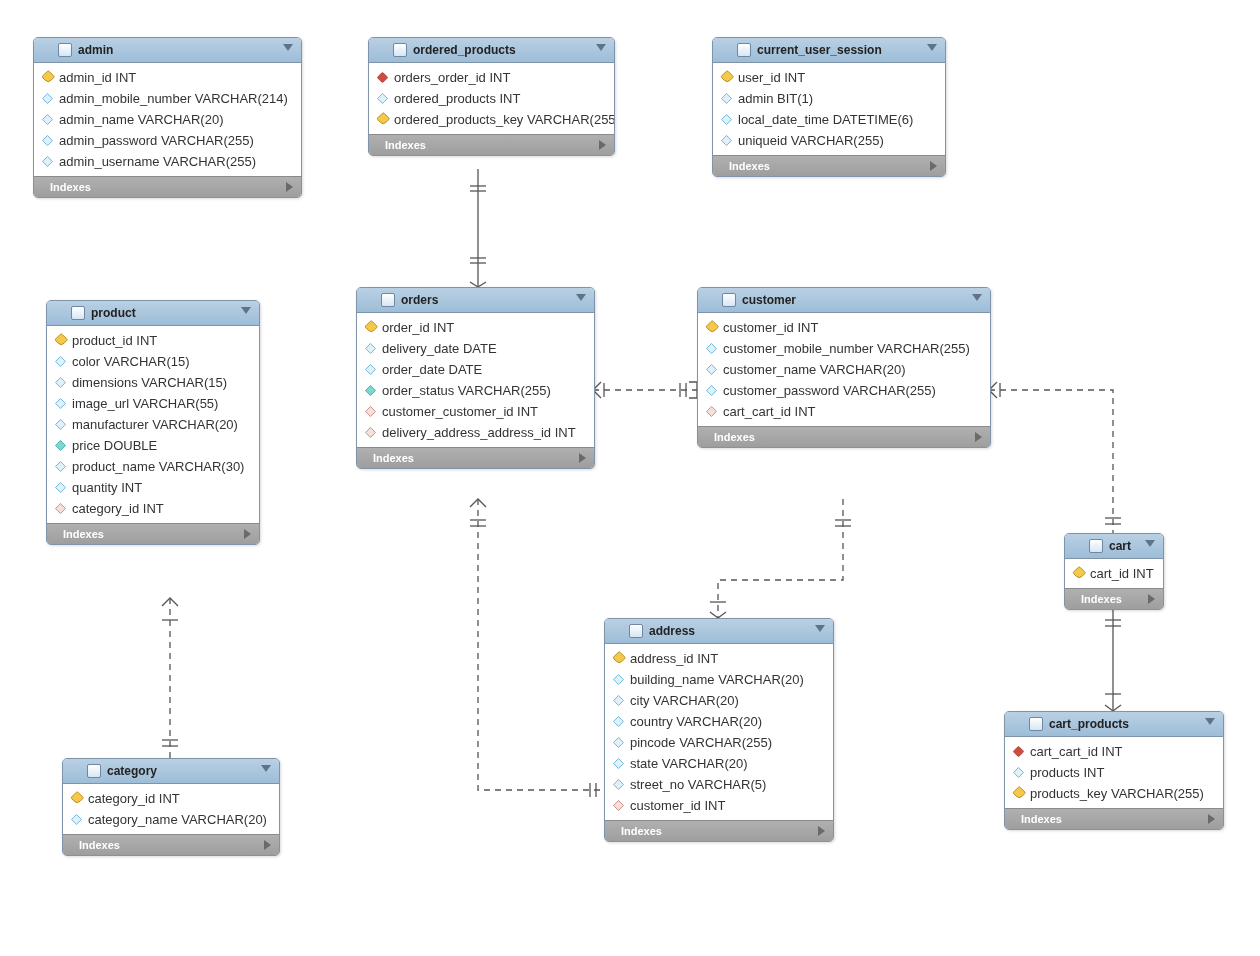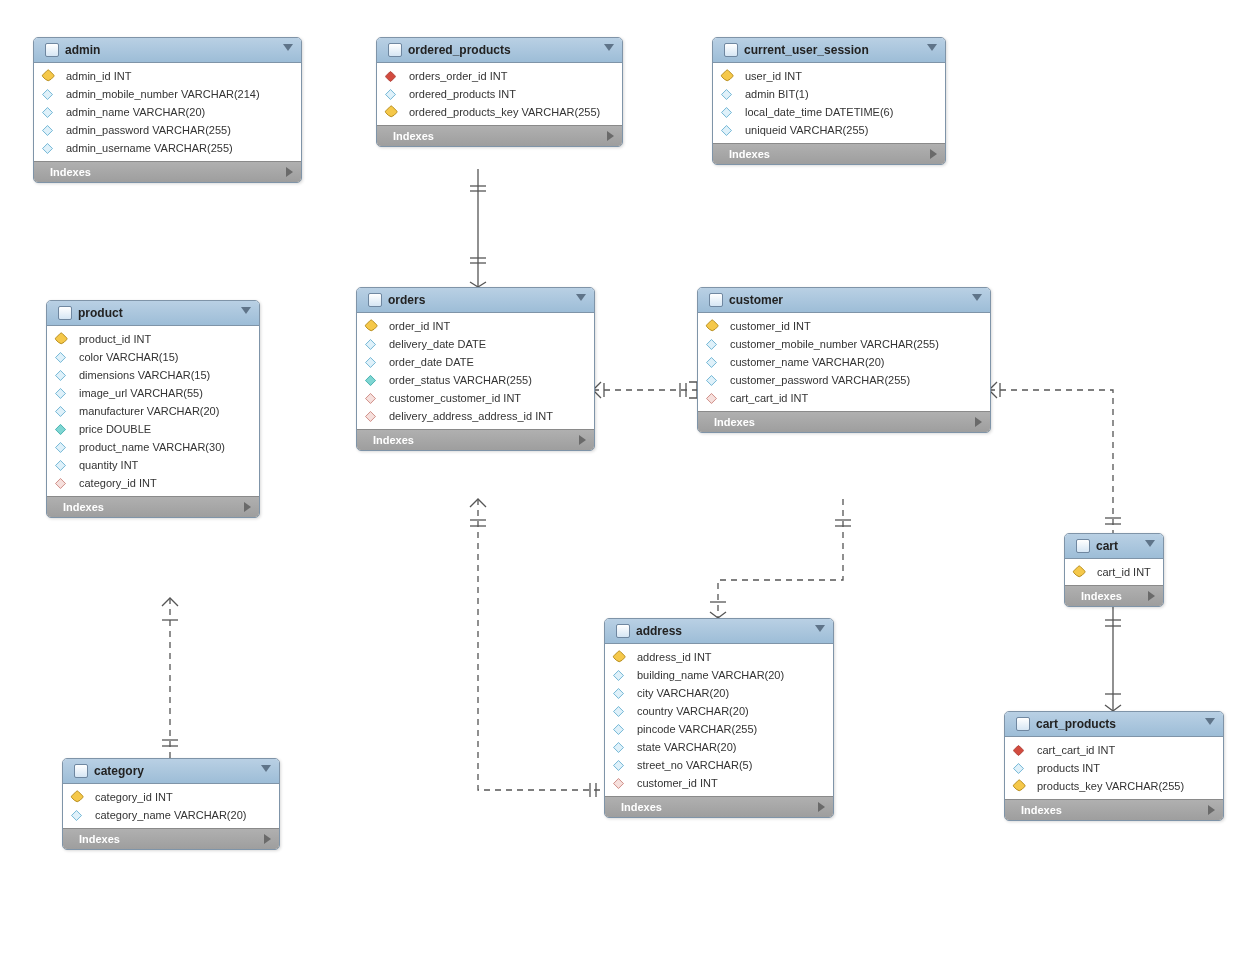"admin" .thead { padding: 0 11px -> 0 24px }
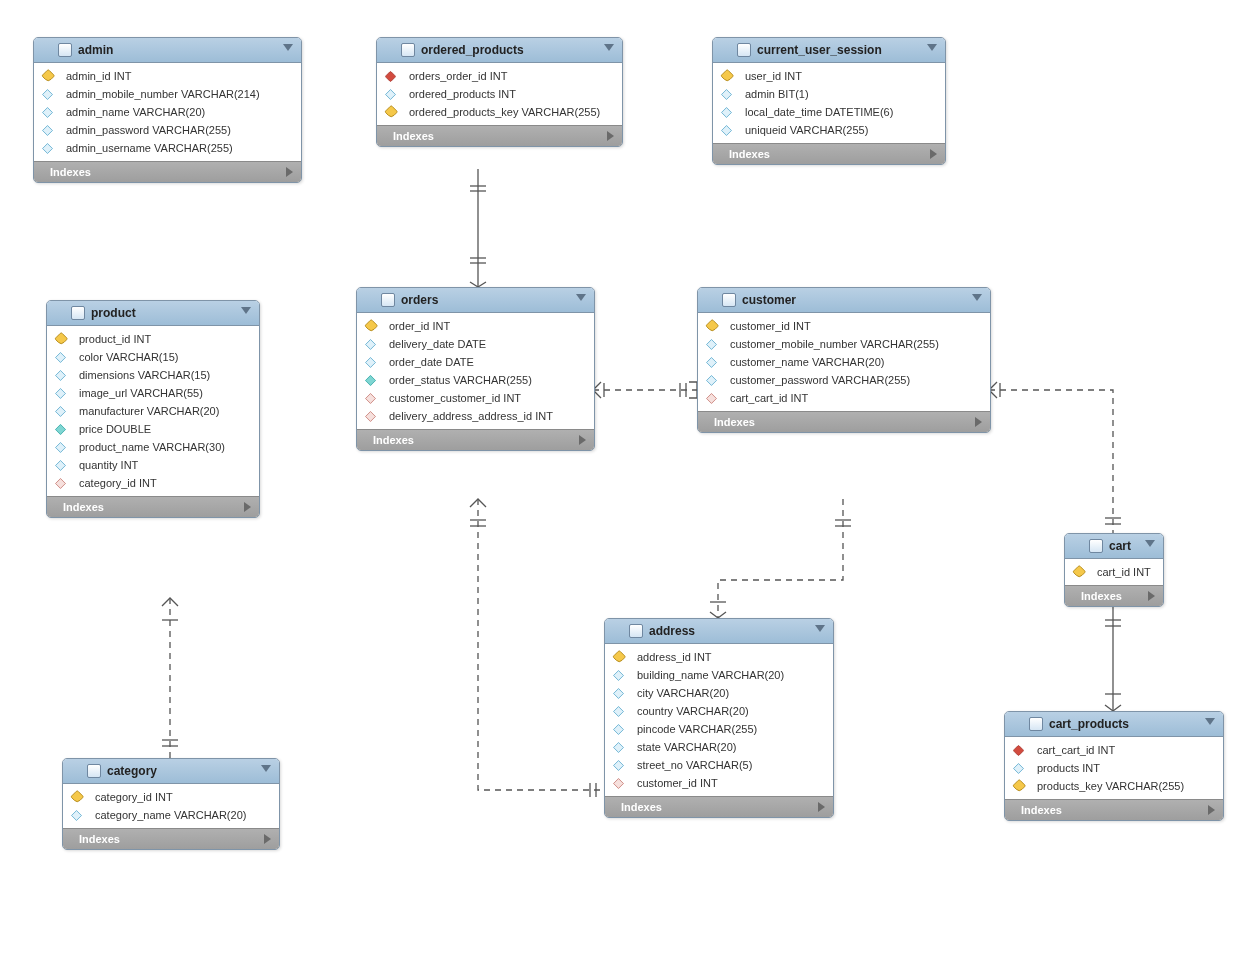"ordered_products" div.table-box { left: 376px -> 368px }
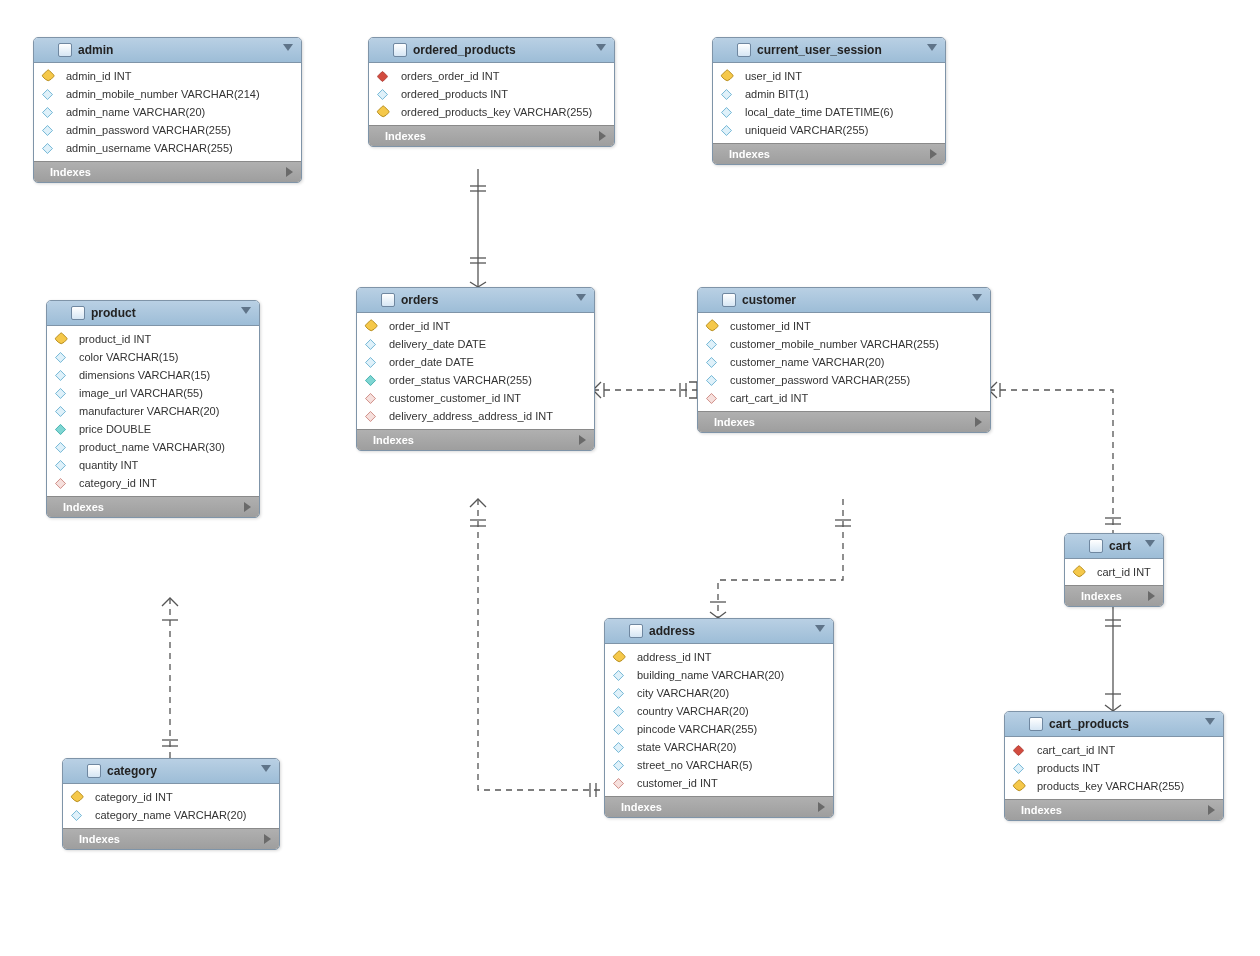"admin_id INT" .row { font-size: 11px -> 13px; gap: 13px -> 6px }
